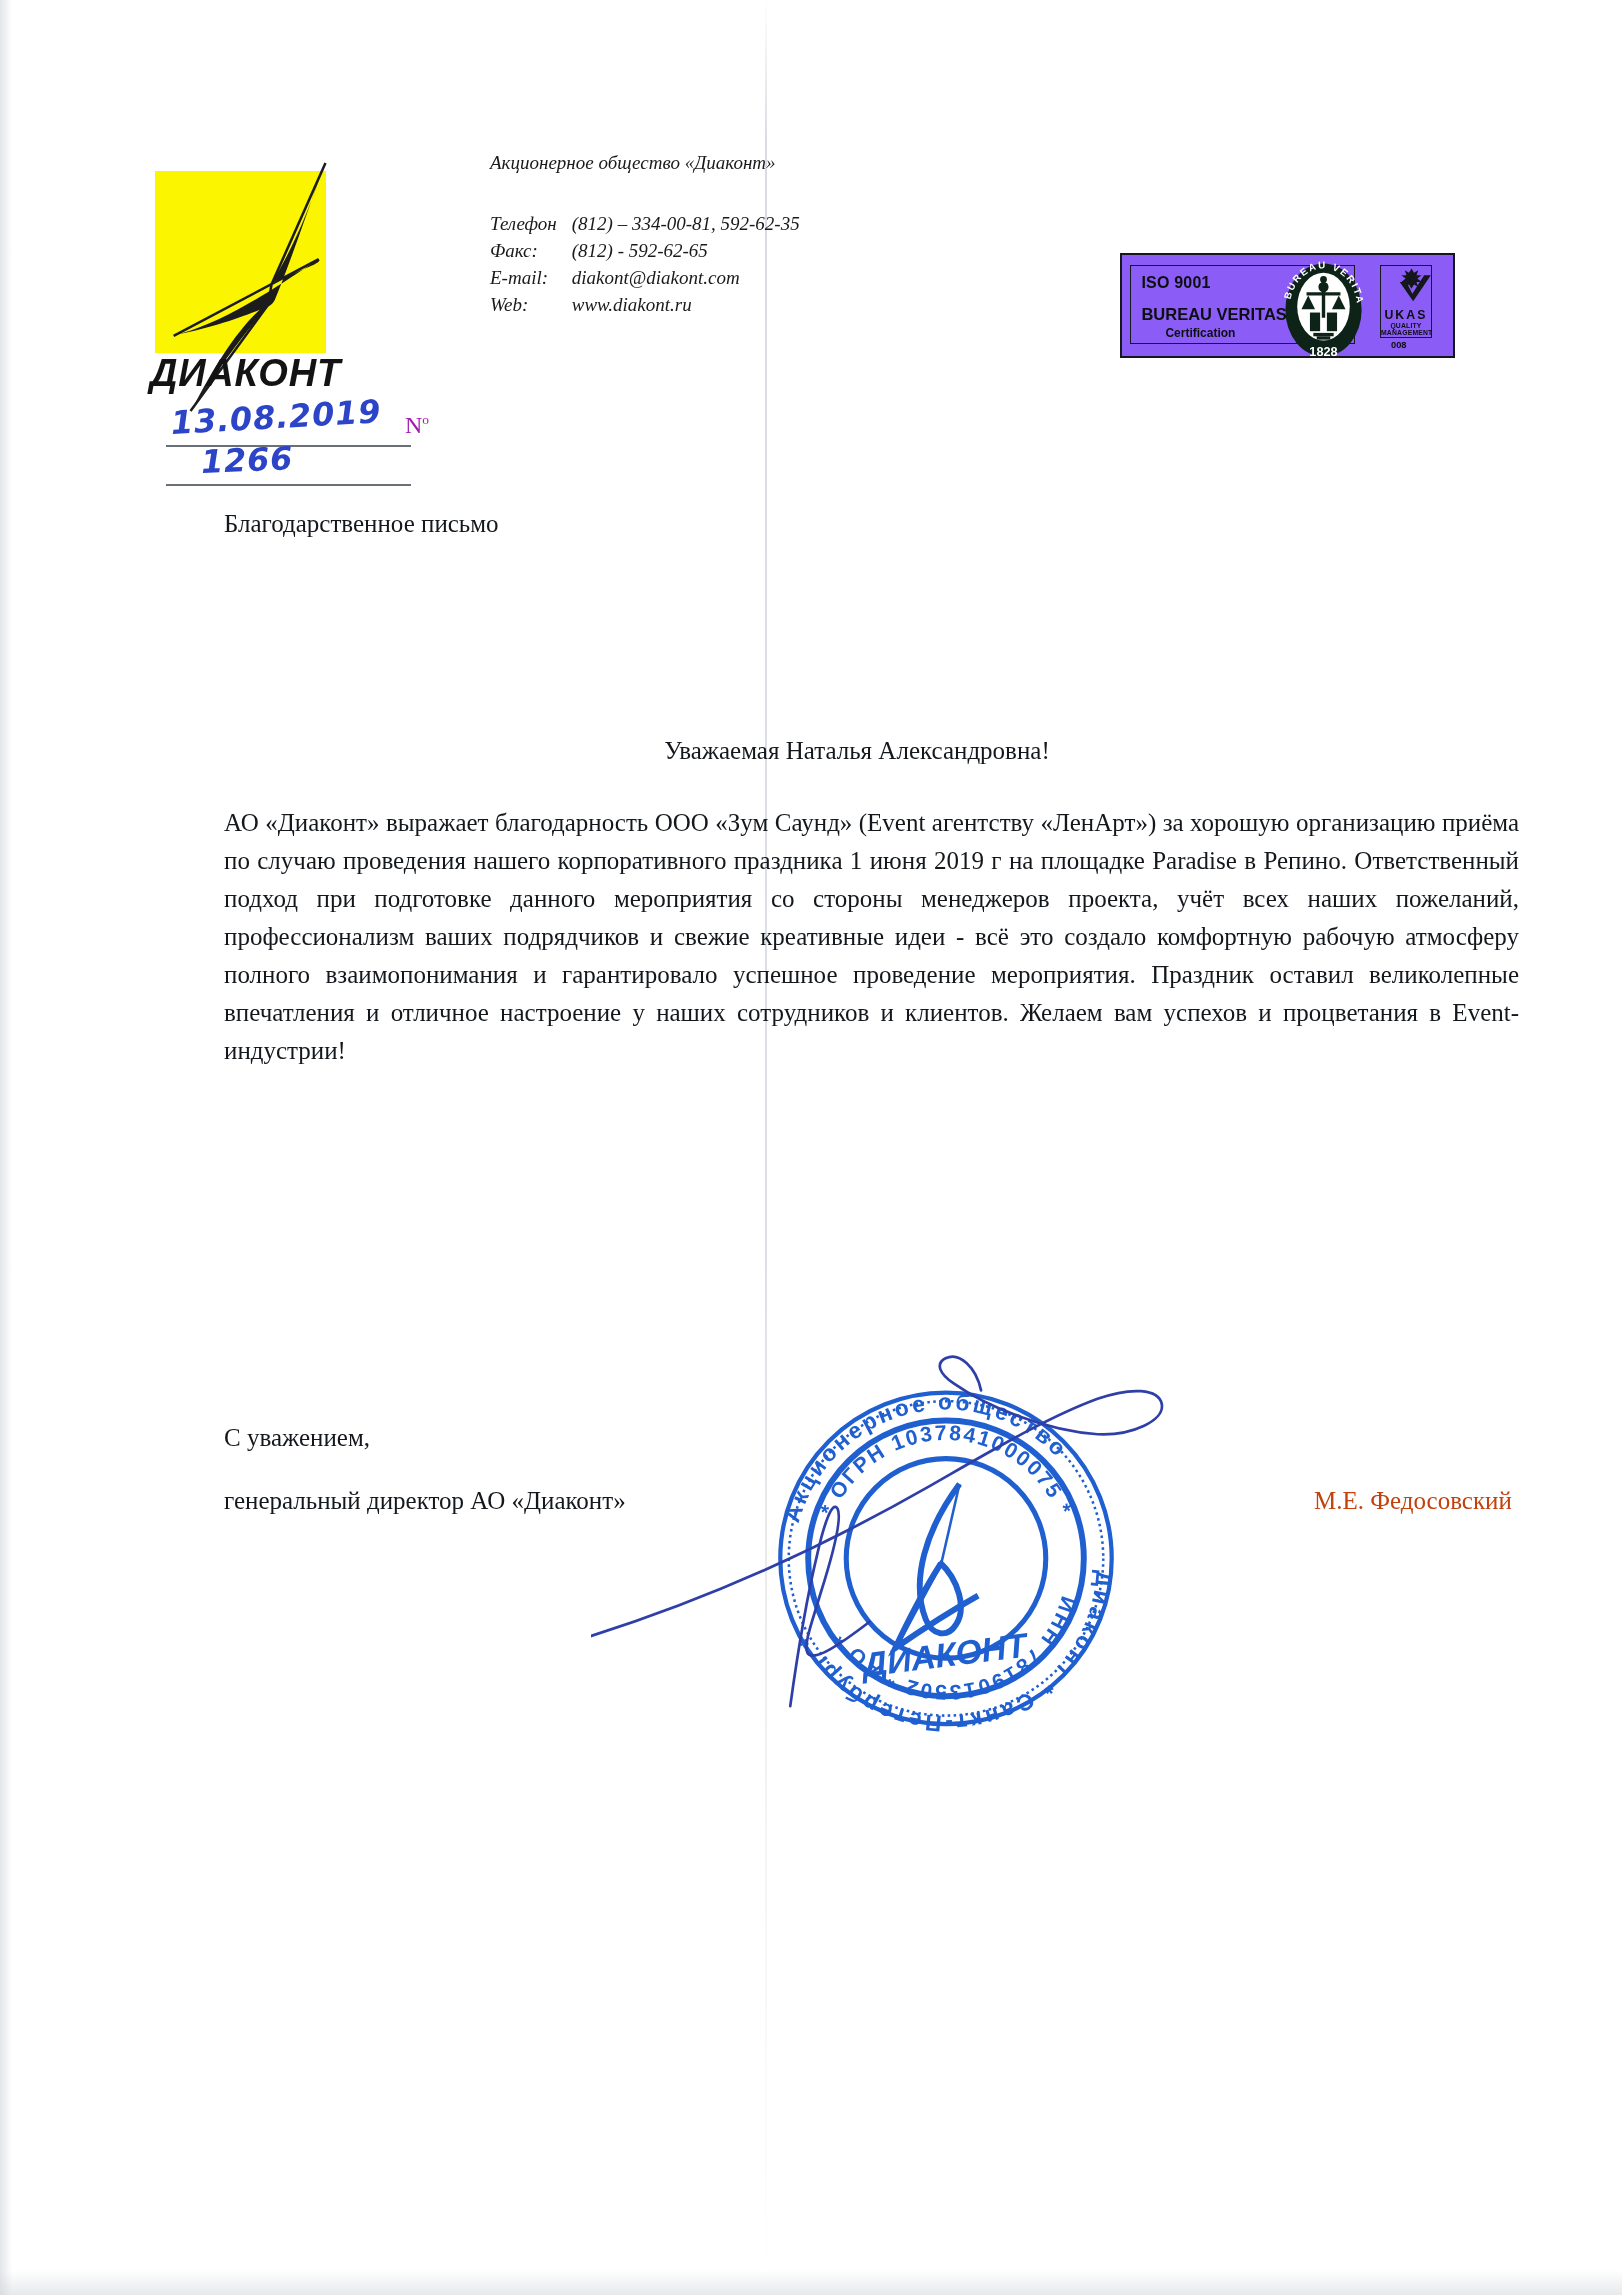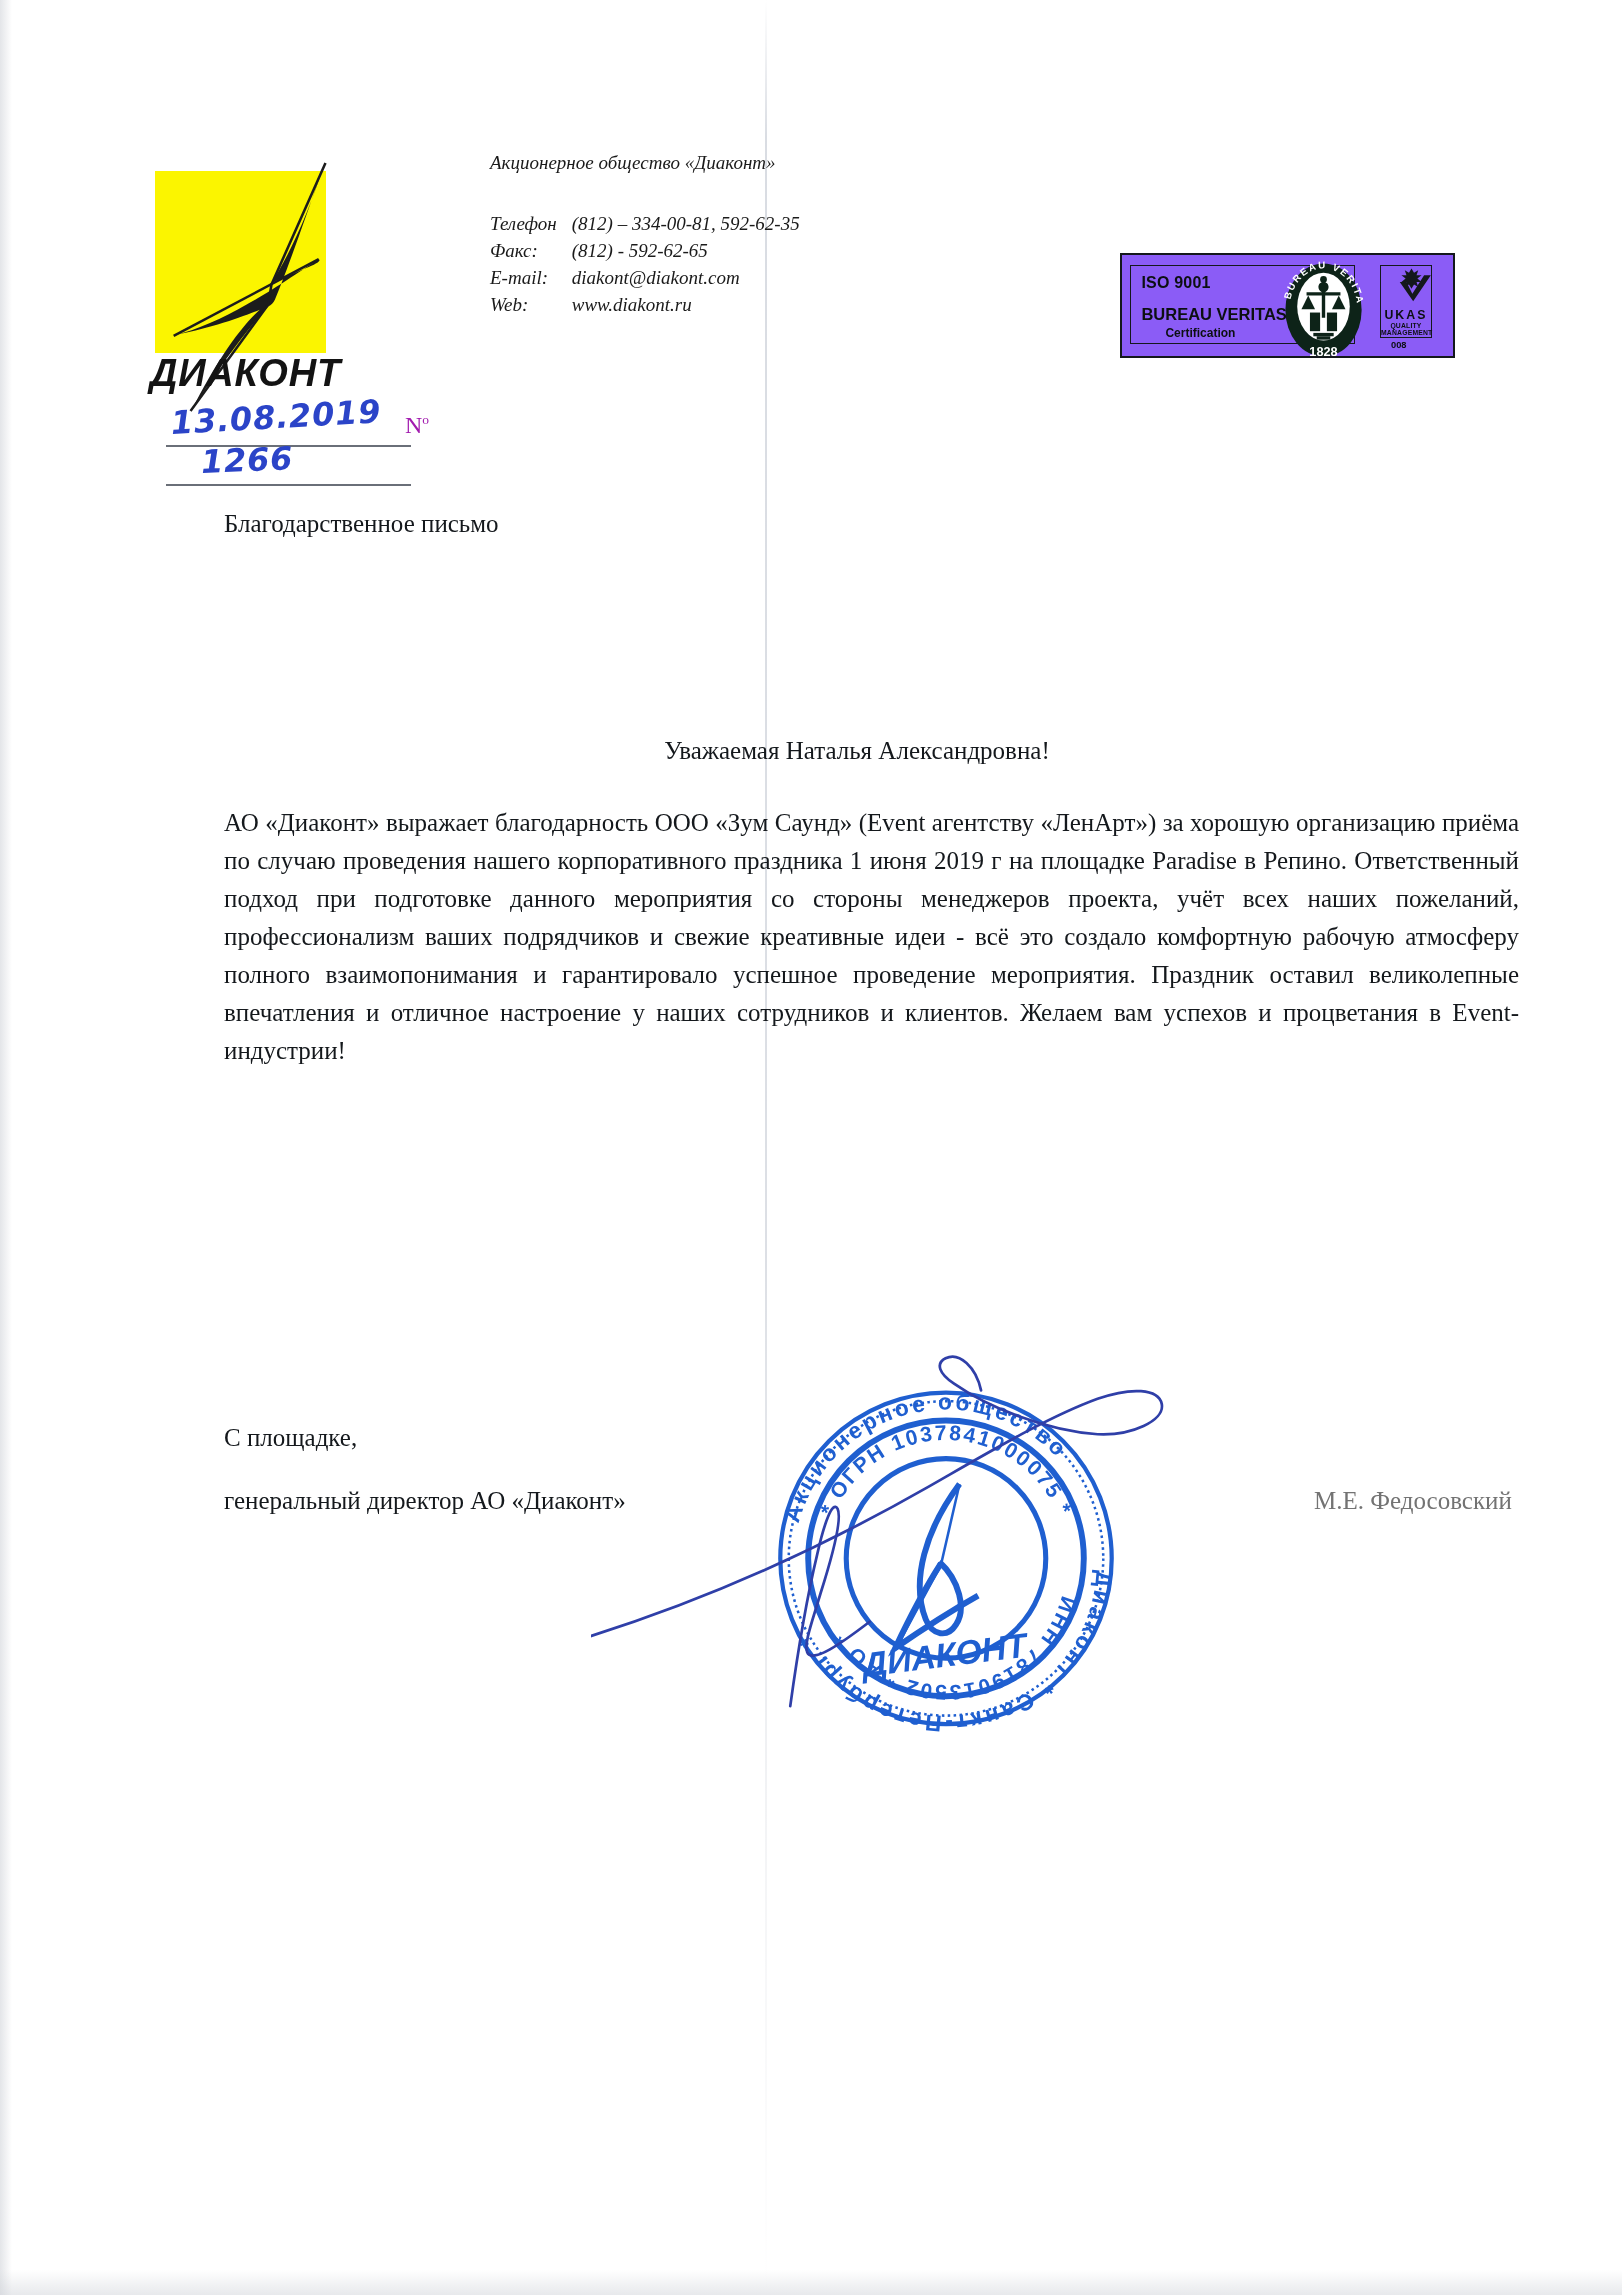"С площадке," div.sig-respect { text: площадке -> уважением }
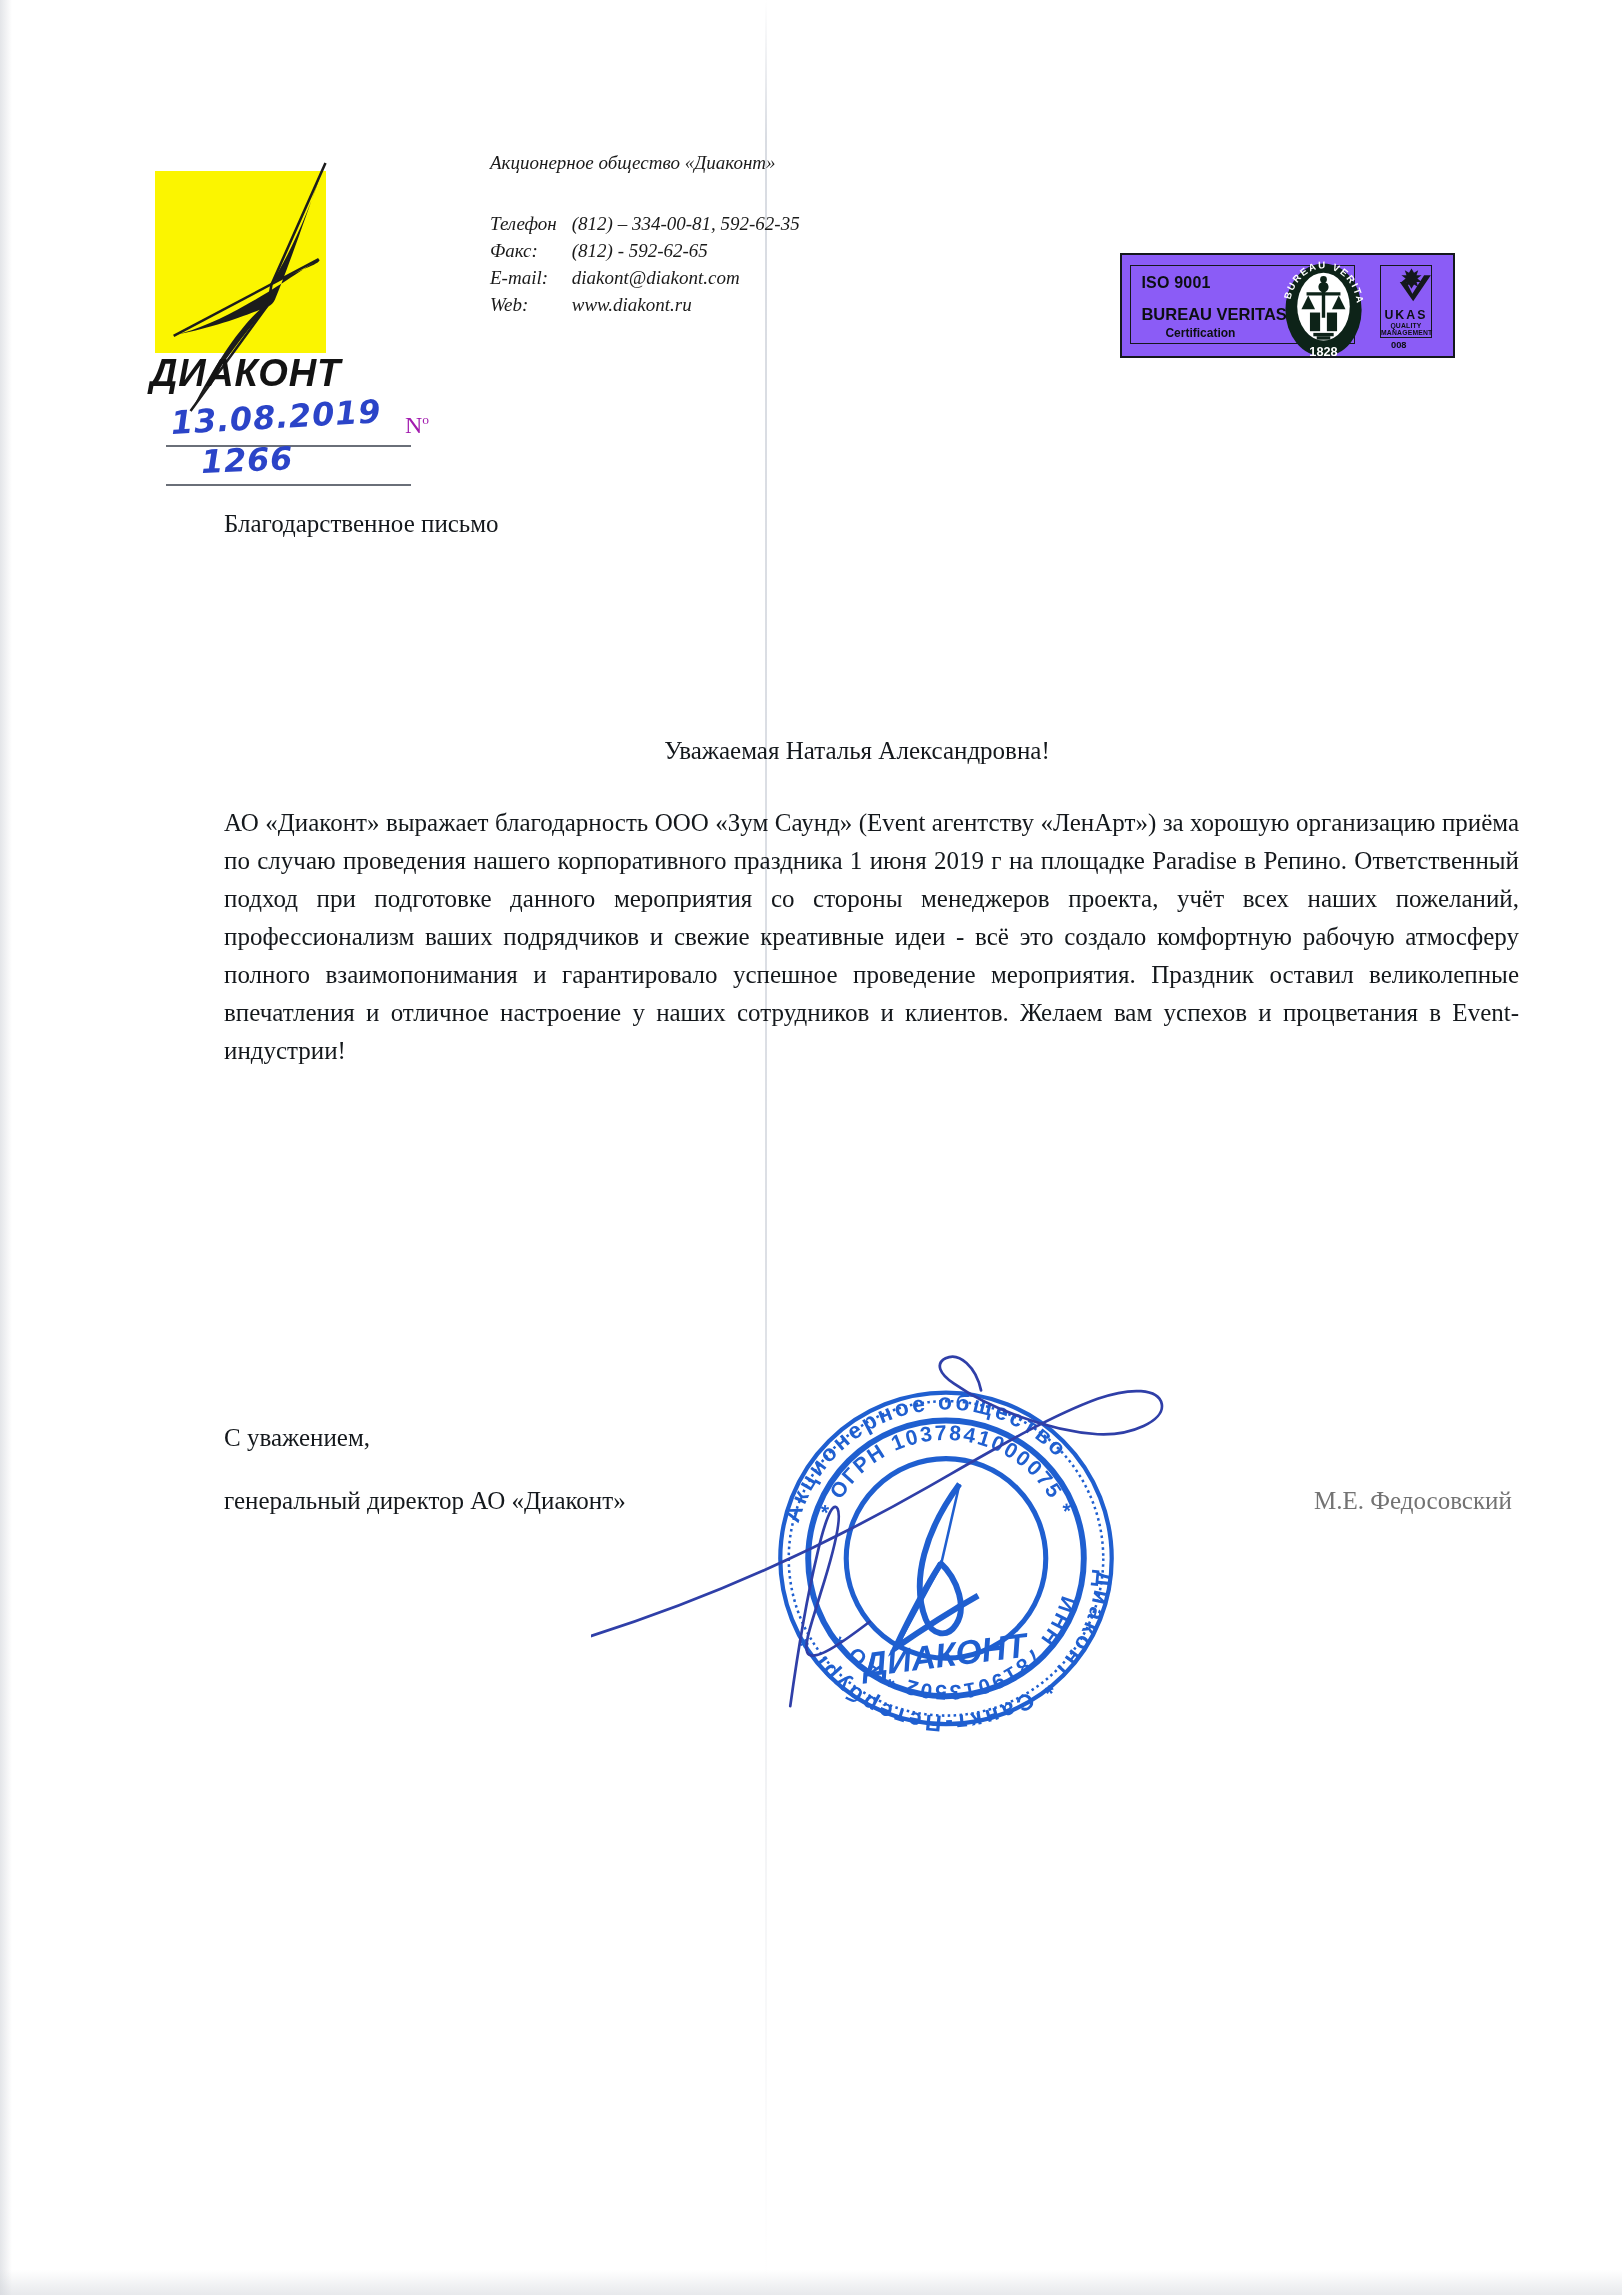"М.Е. Федосовский" .sig-name { color: #737373 -> #c2410c }
